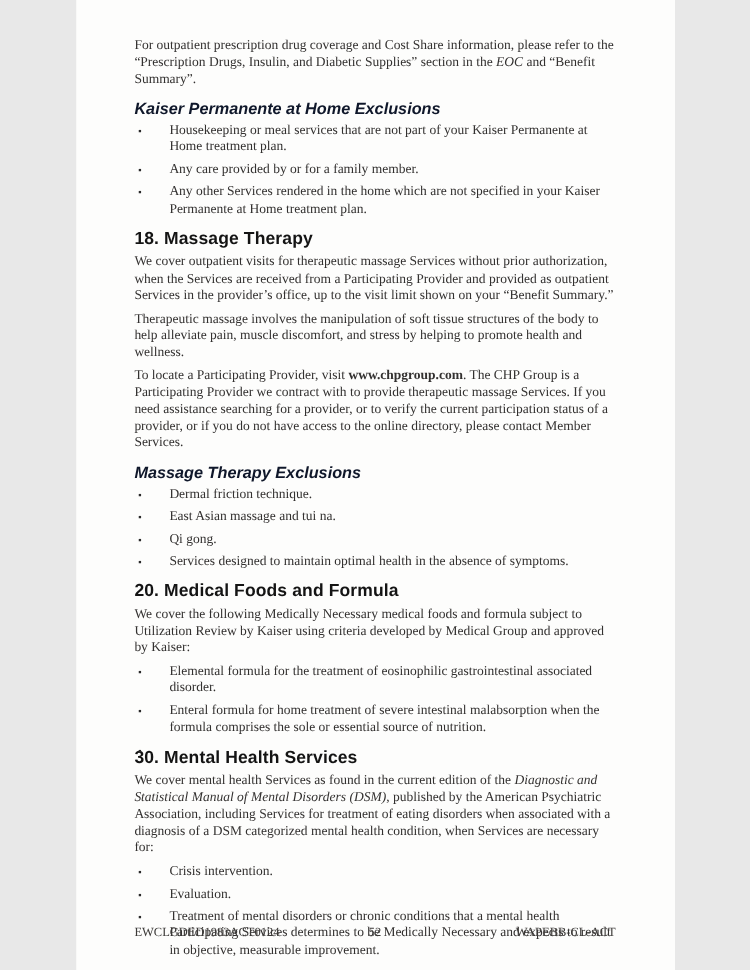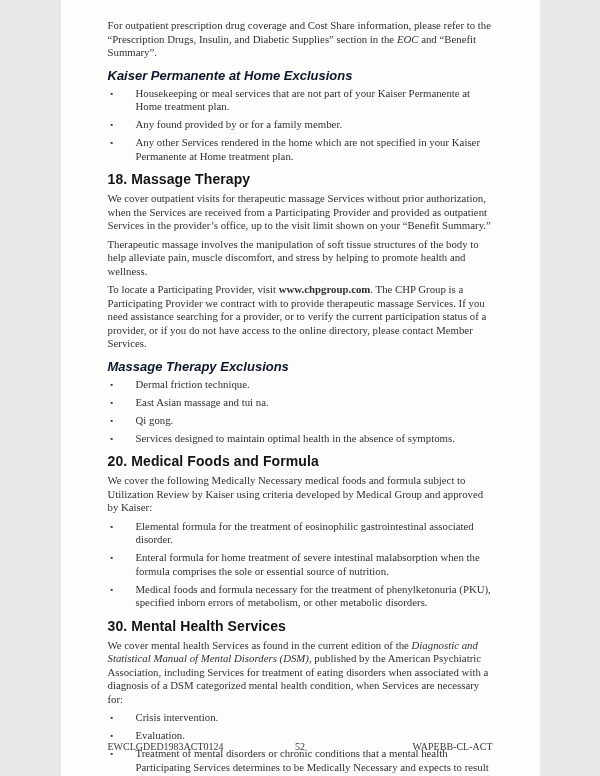"For outpatient prescription drug" .page { padding: 19px 47px 0 47px -> 30px 47px 0 47px }
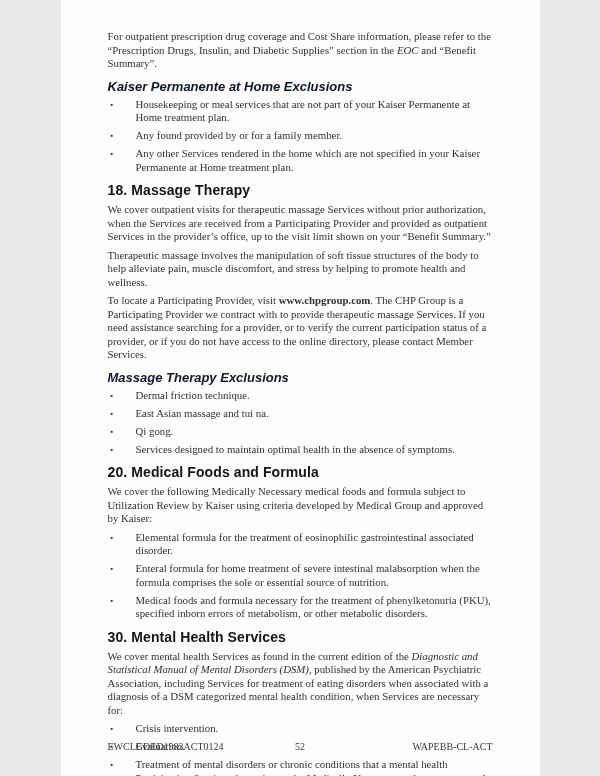"Any found provided by or" span { text: found -> care }
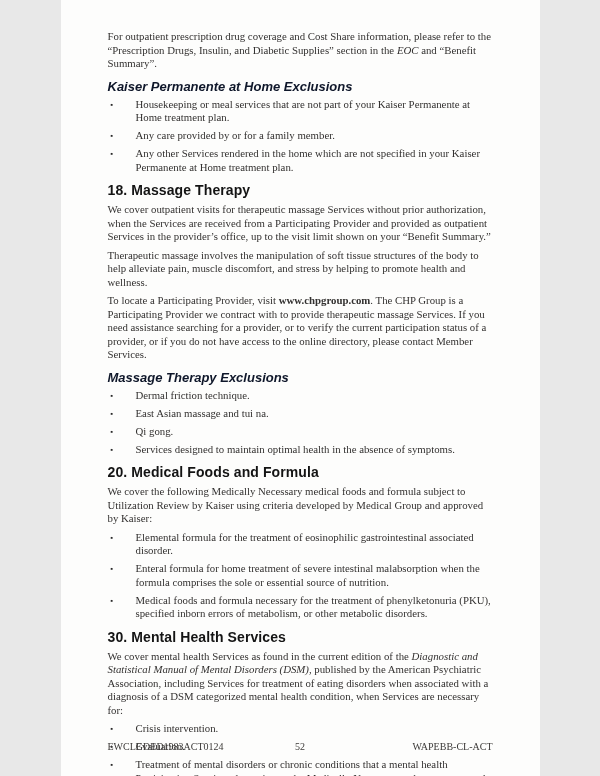"Medical foods and formula necessary" span { html: <span>Medical foods and formula necessary for the treatment of phenylketonuria (PKU), specified inborn errors of metabolism, or other metabolic disorders.</span> -> none }
